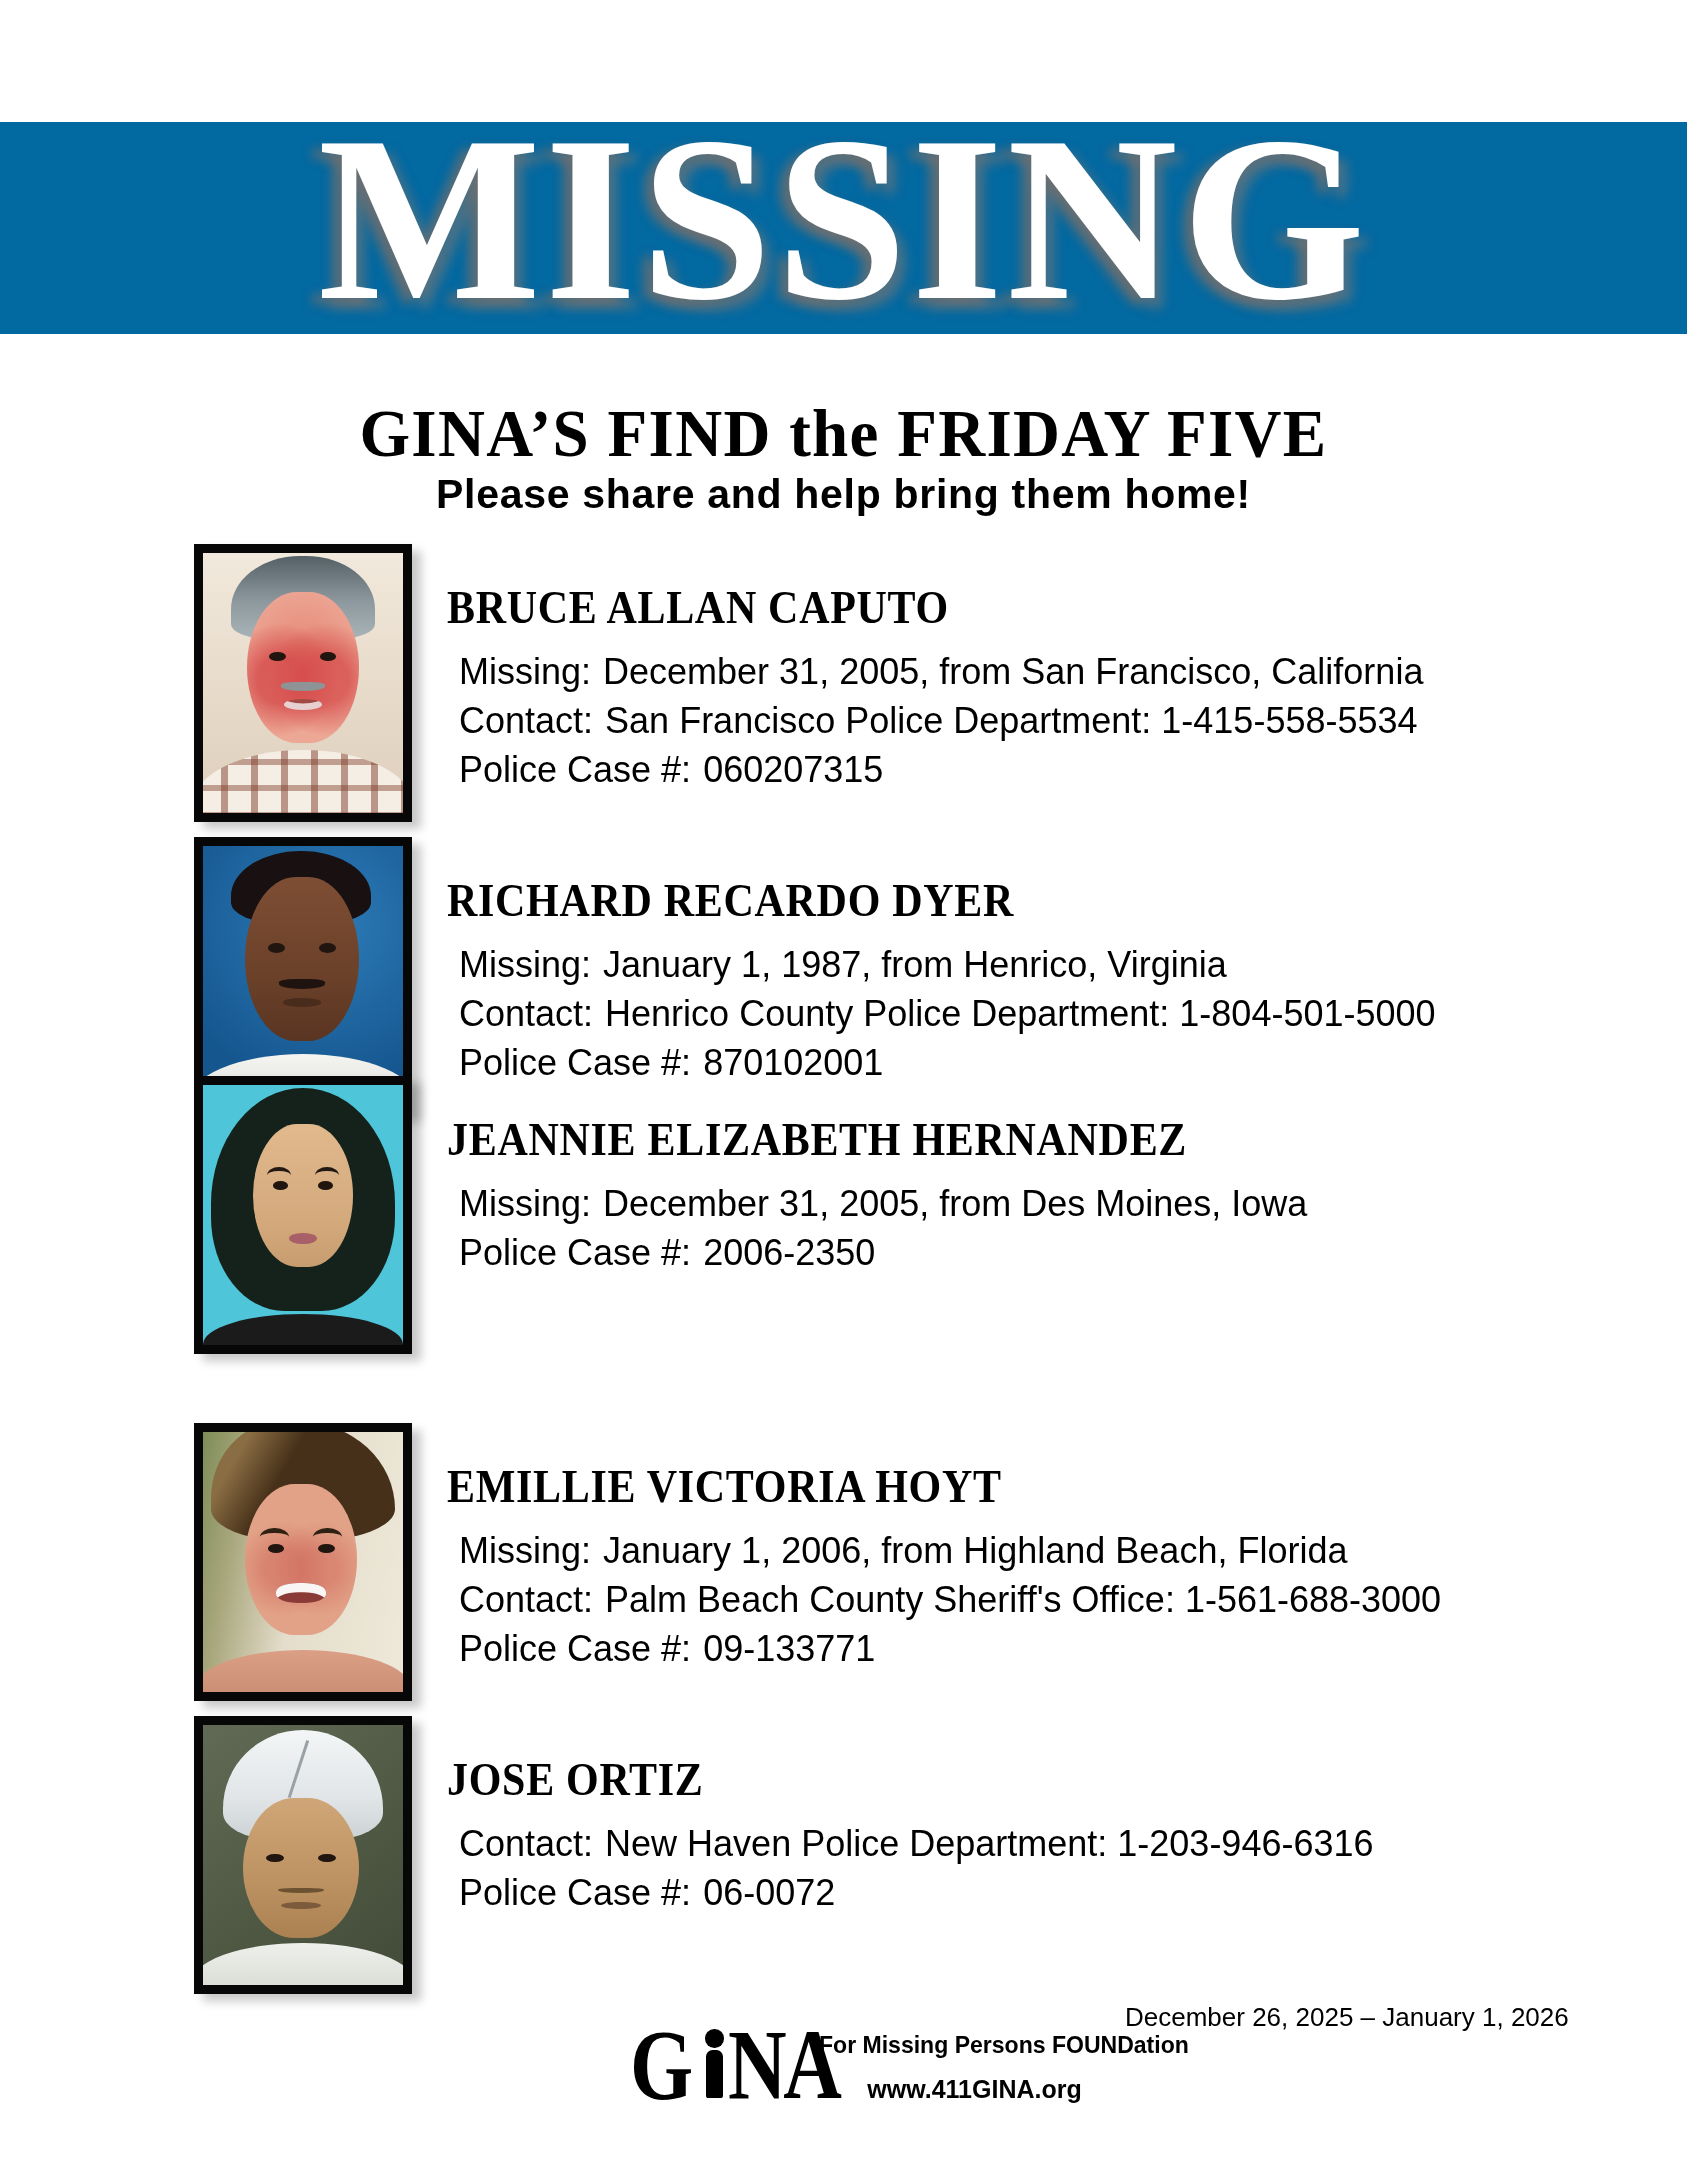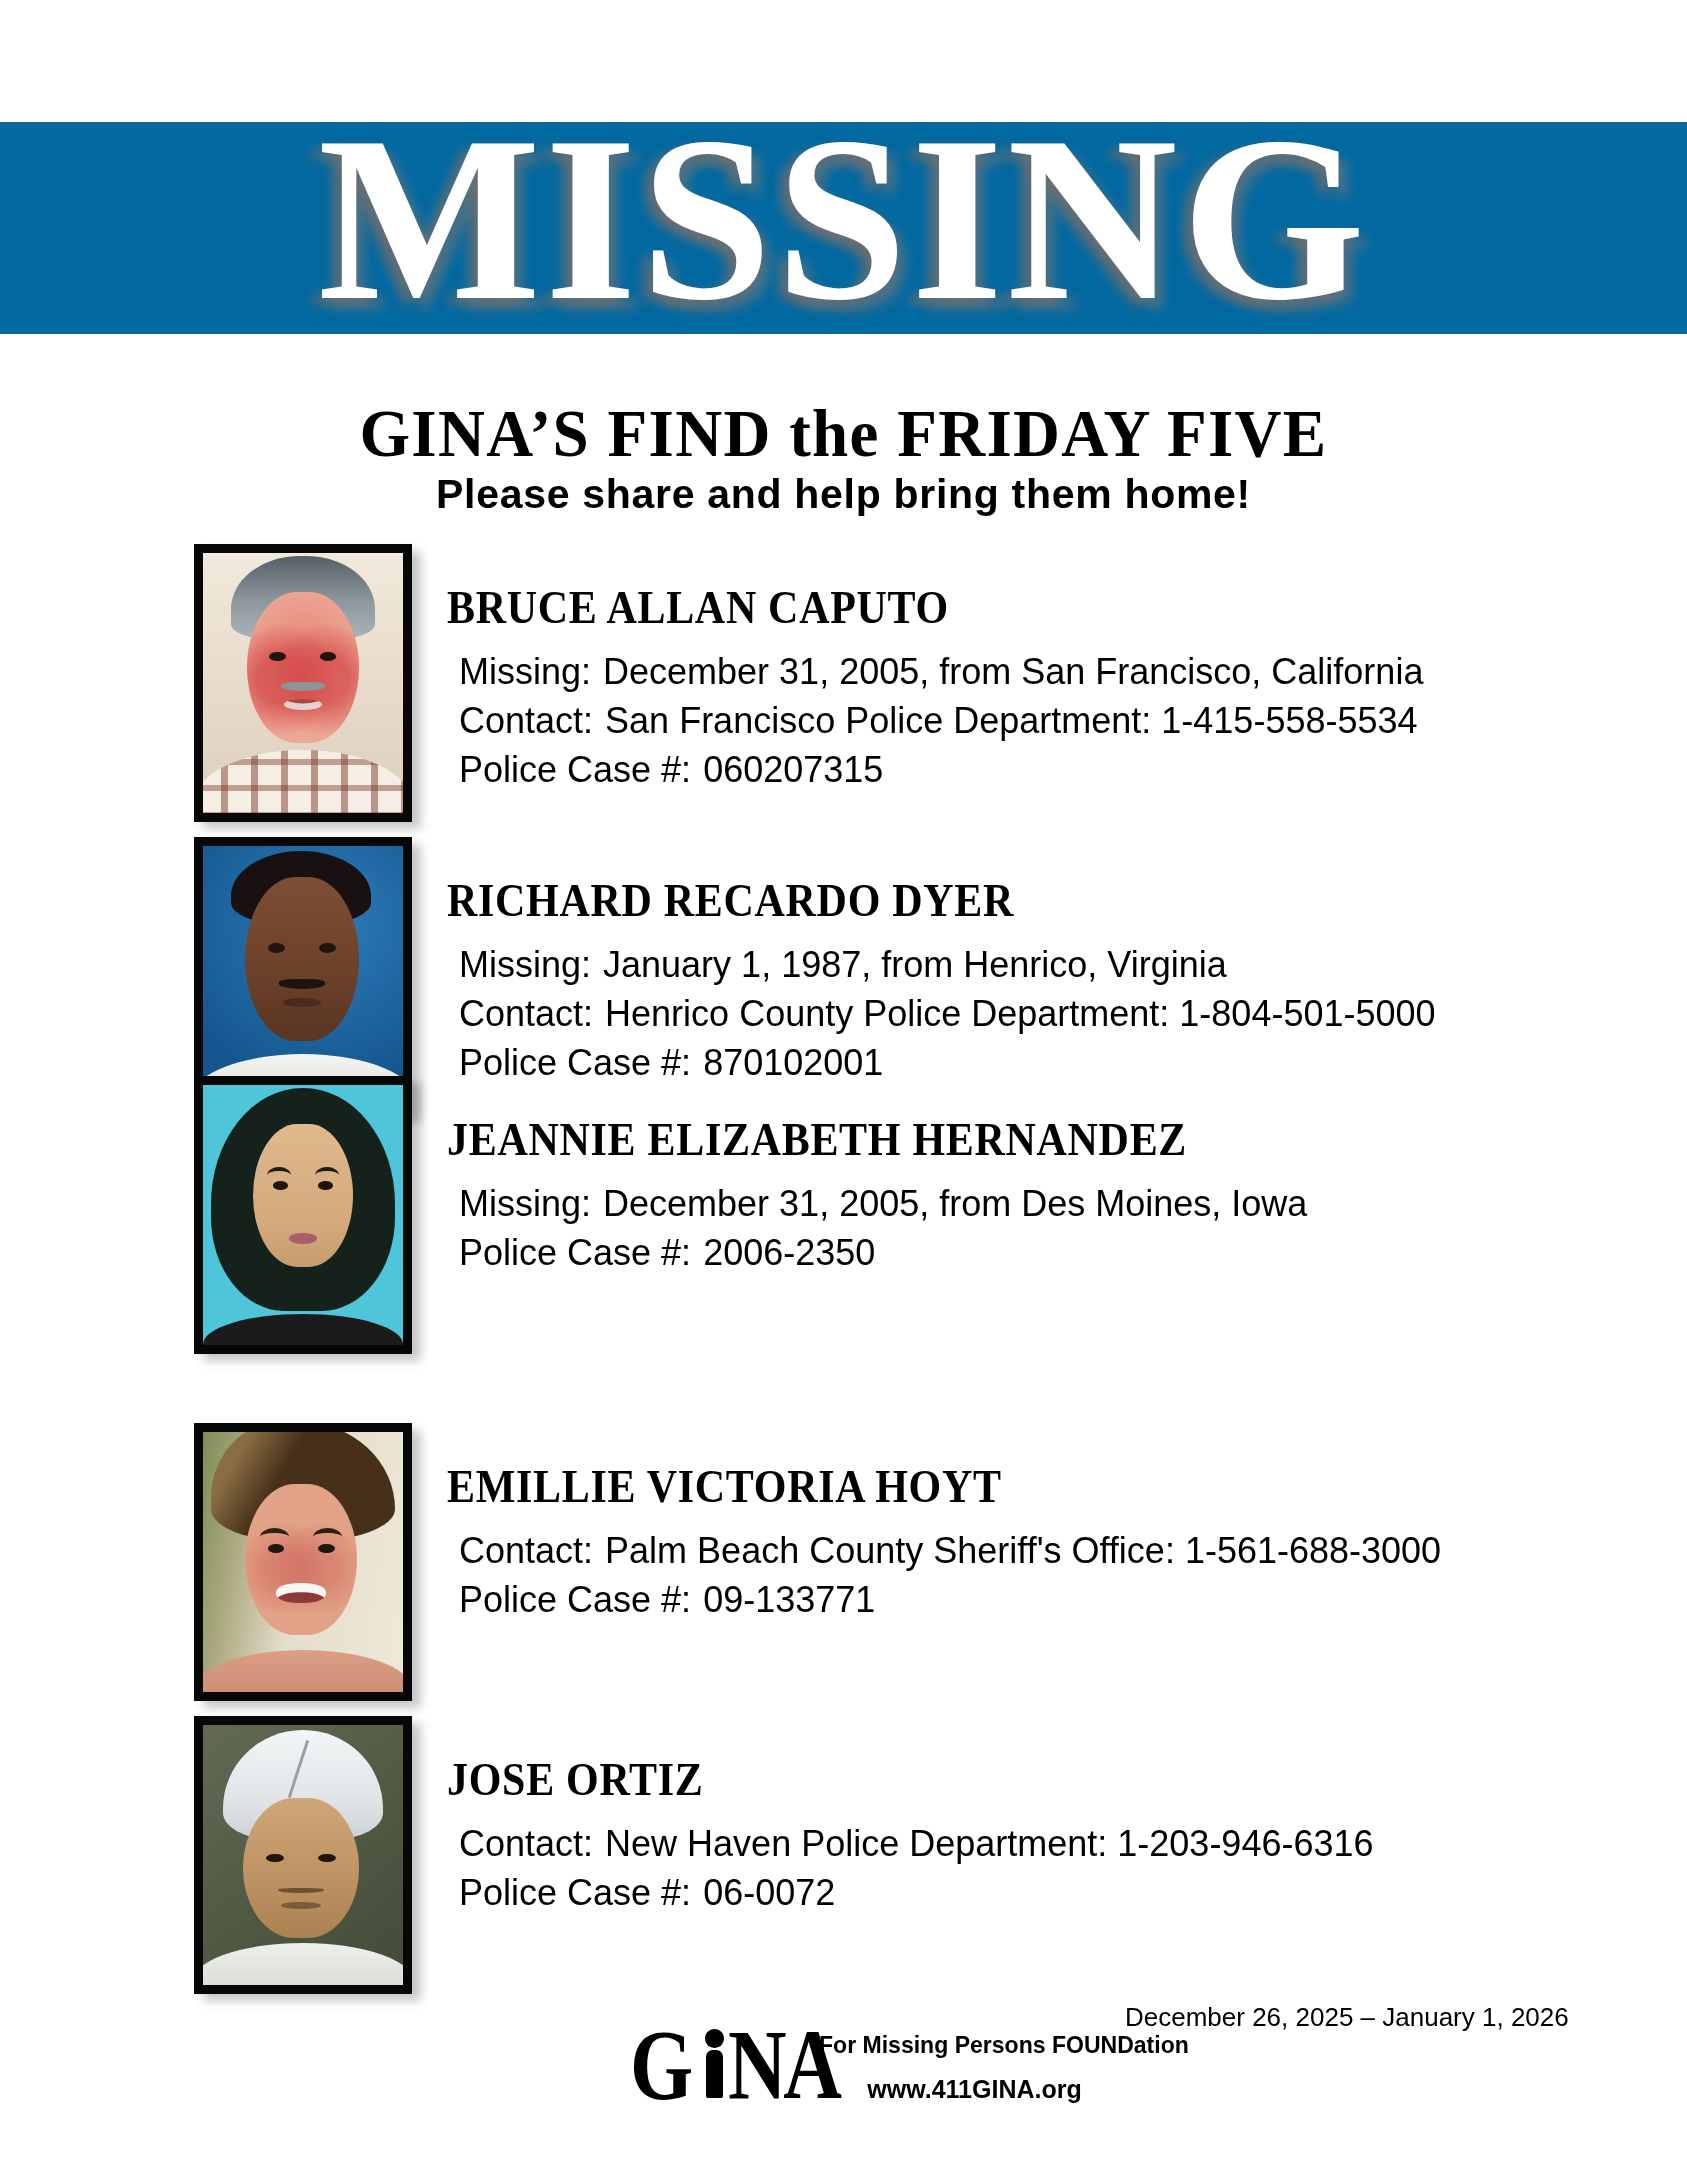"Missing: January 1, 2006, from" div.detail { html: none -> <div><span>Missing:</span><span>January 1, 2006, from Highland Beach, Florida</span></div> }
